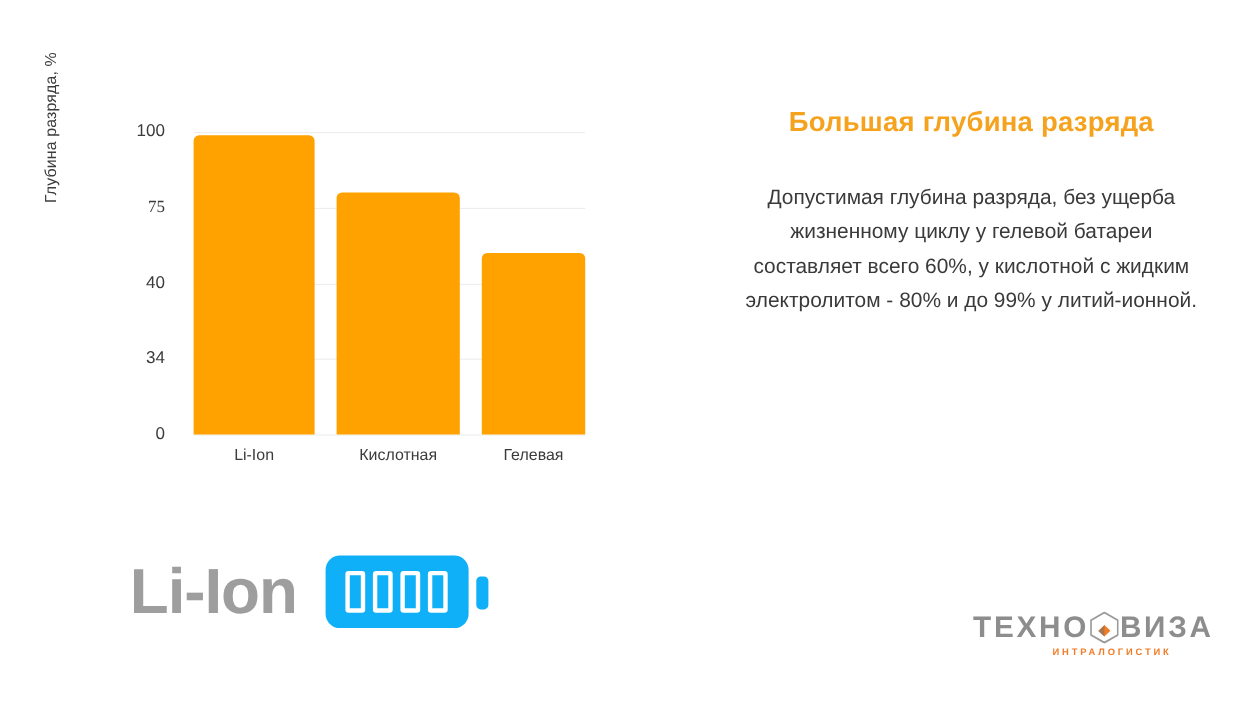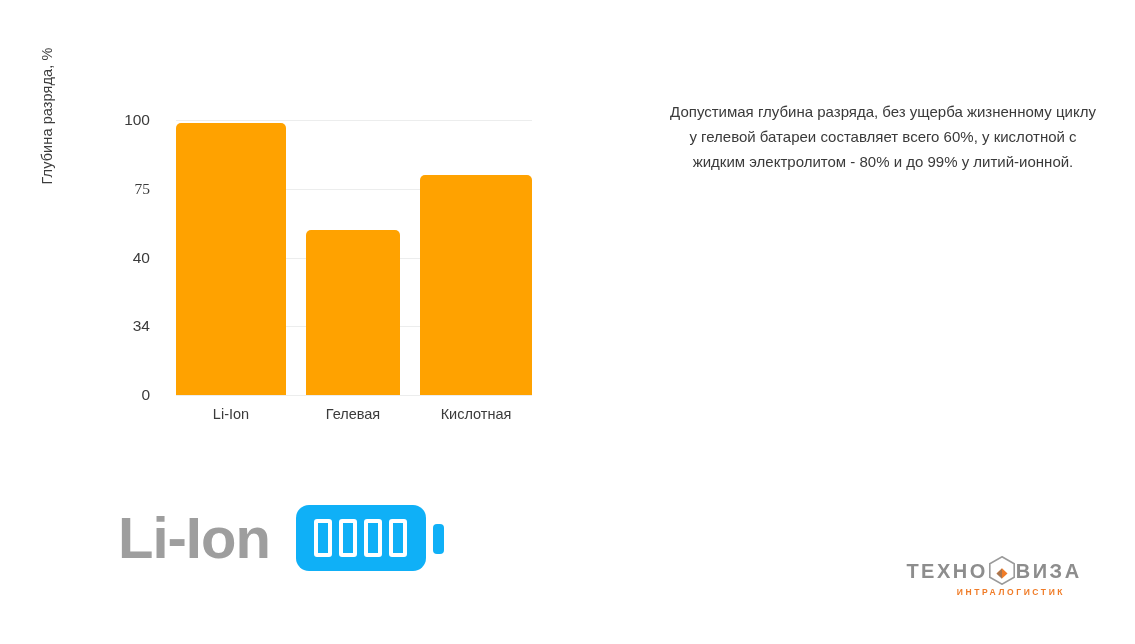"Большая глубина разряда" h1 { html: none -> <h1>Большая глубина разряда</h1> }
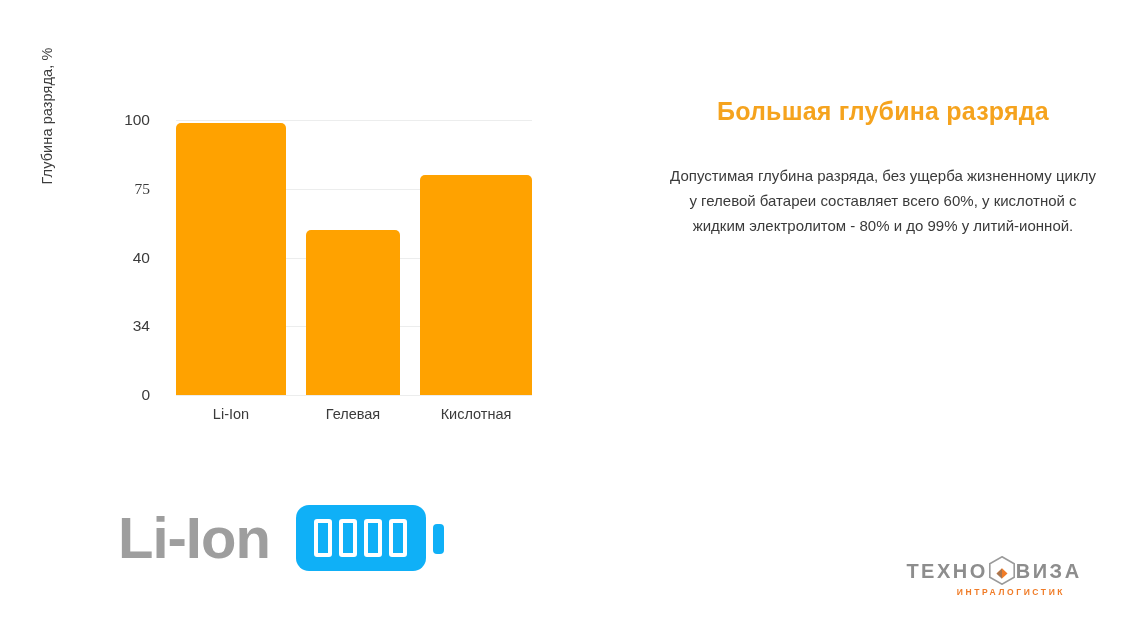"Допустимая глубина разряда, без ущерба" #body-copy { font-size: 15px -> 19px }
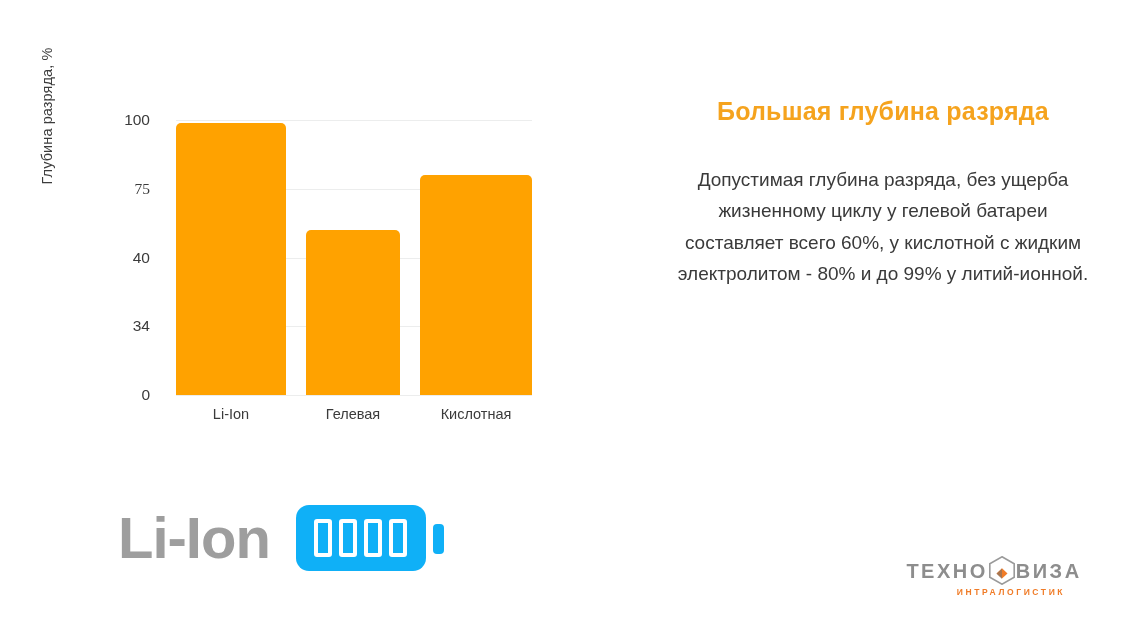"Гелевая" div.bar-slot { order: before "Кислотная" -> after "Кислотная" }
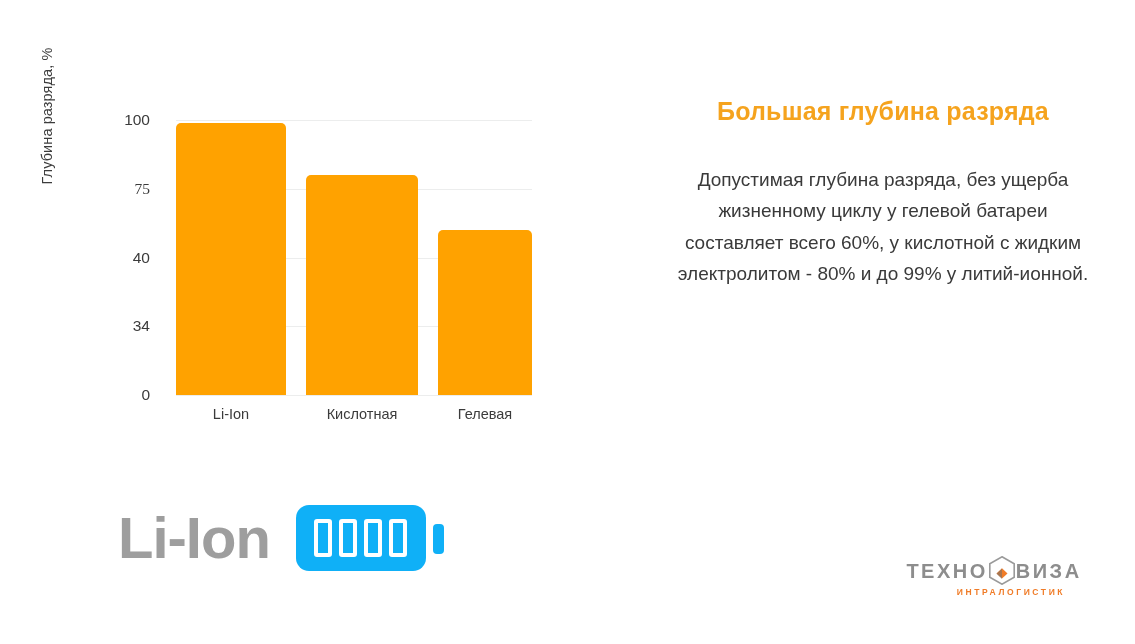"ТЕХНО" #brand-wordmark { font-size: 20px -> 27px }
